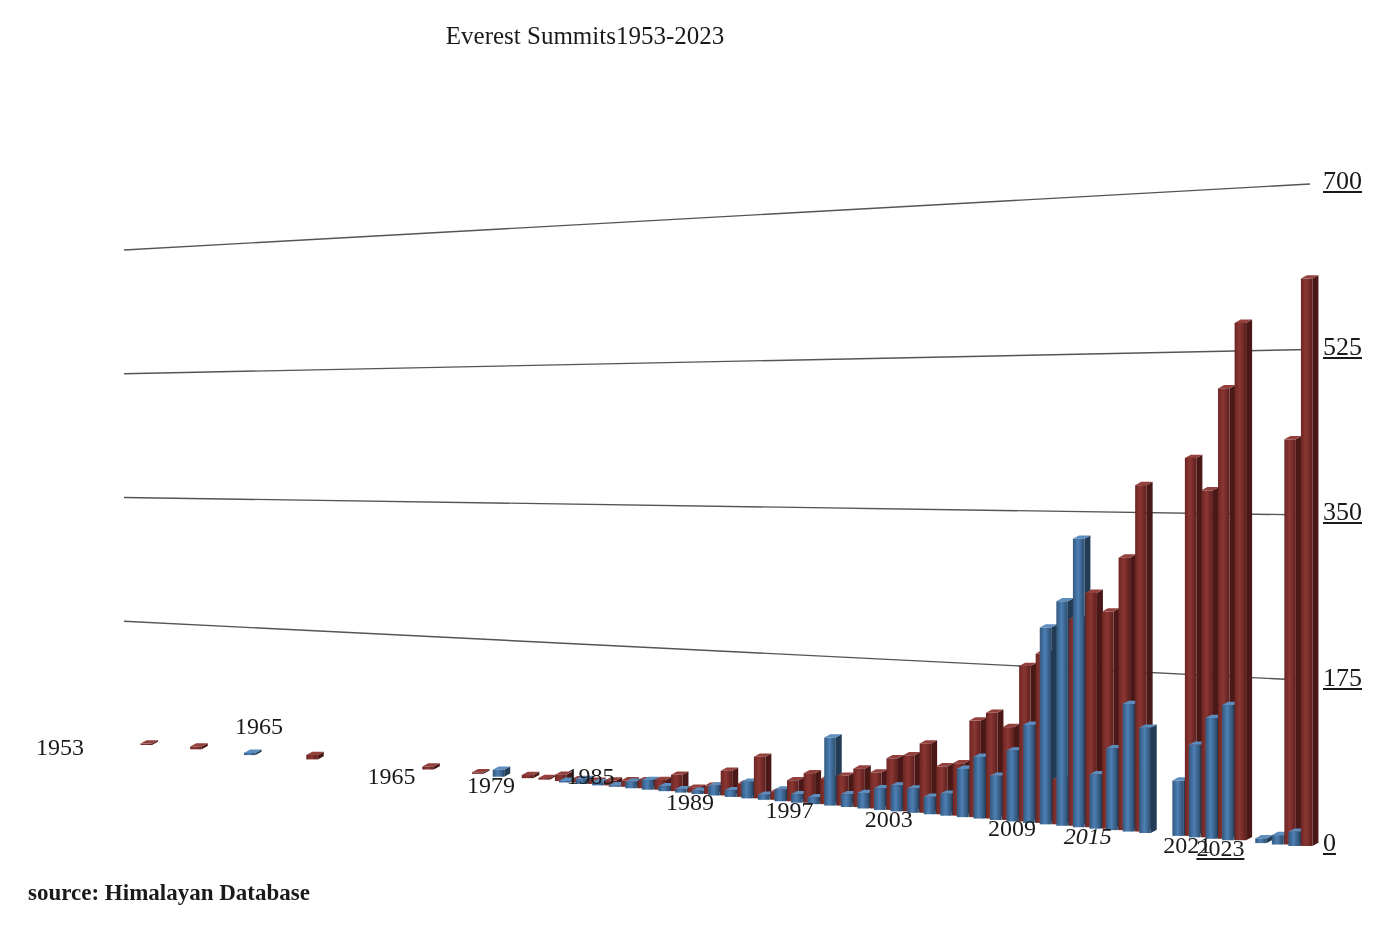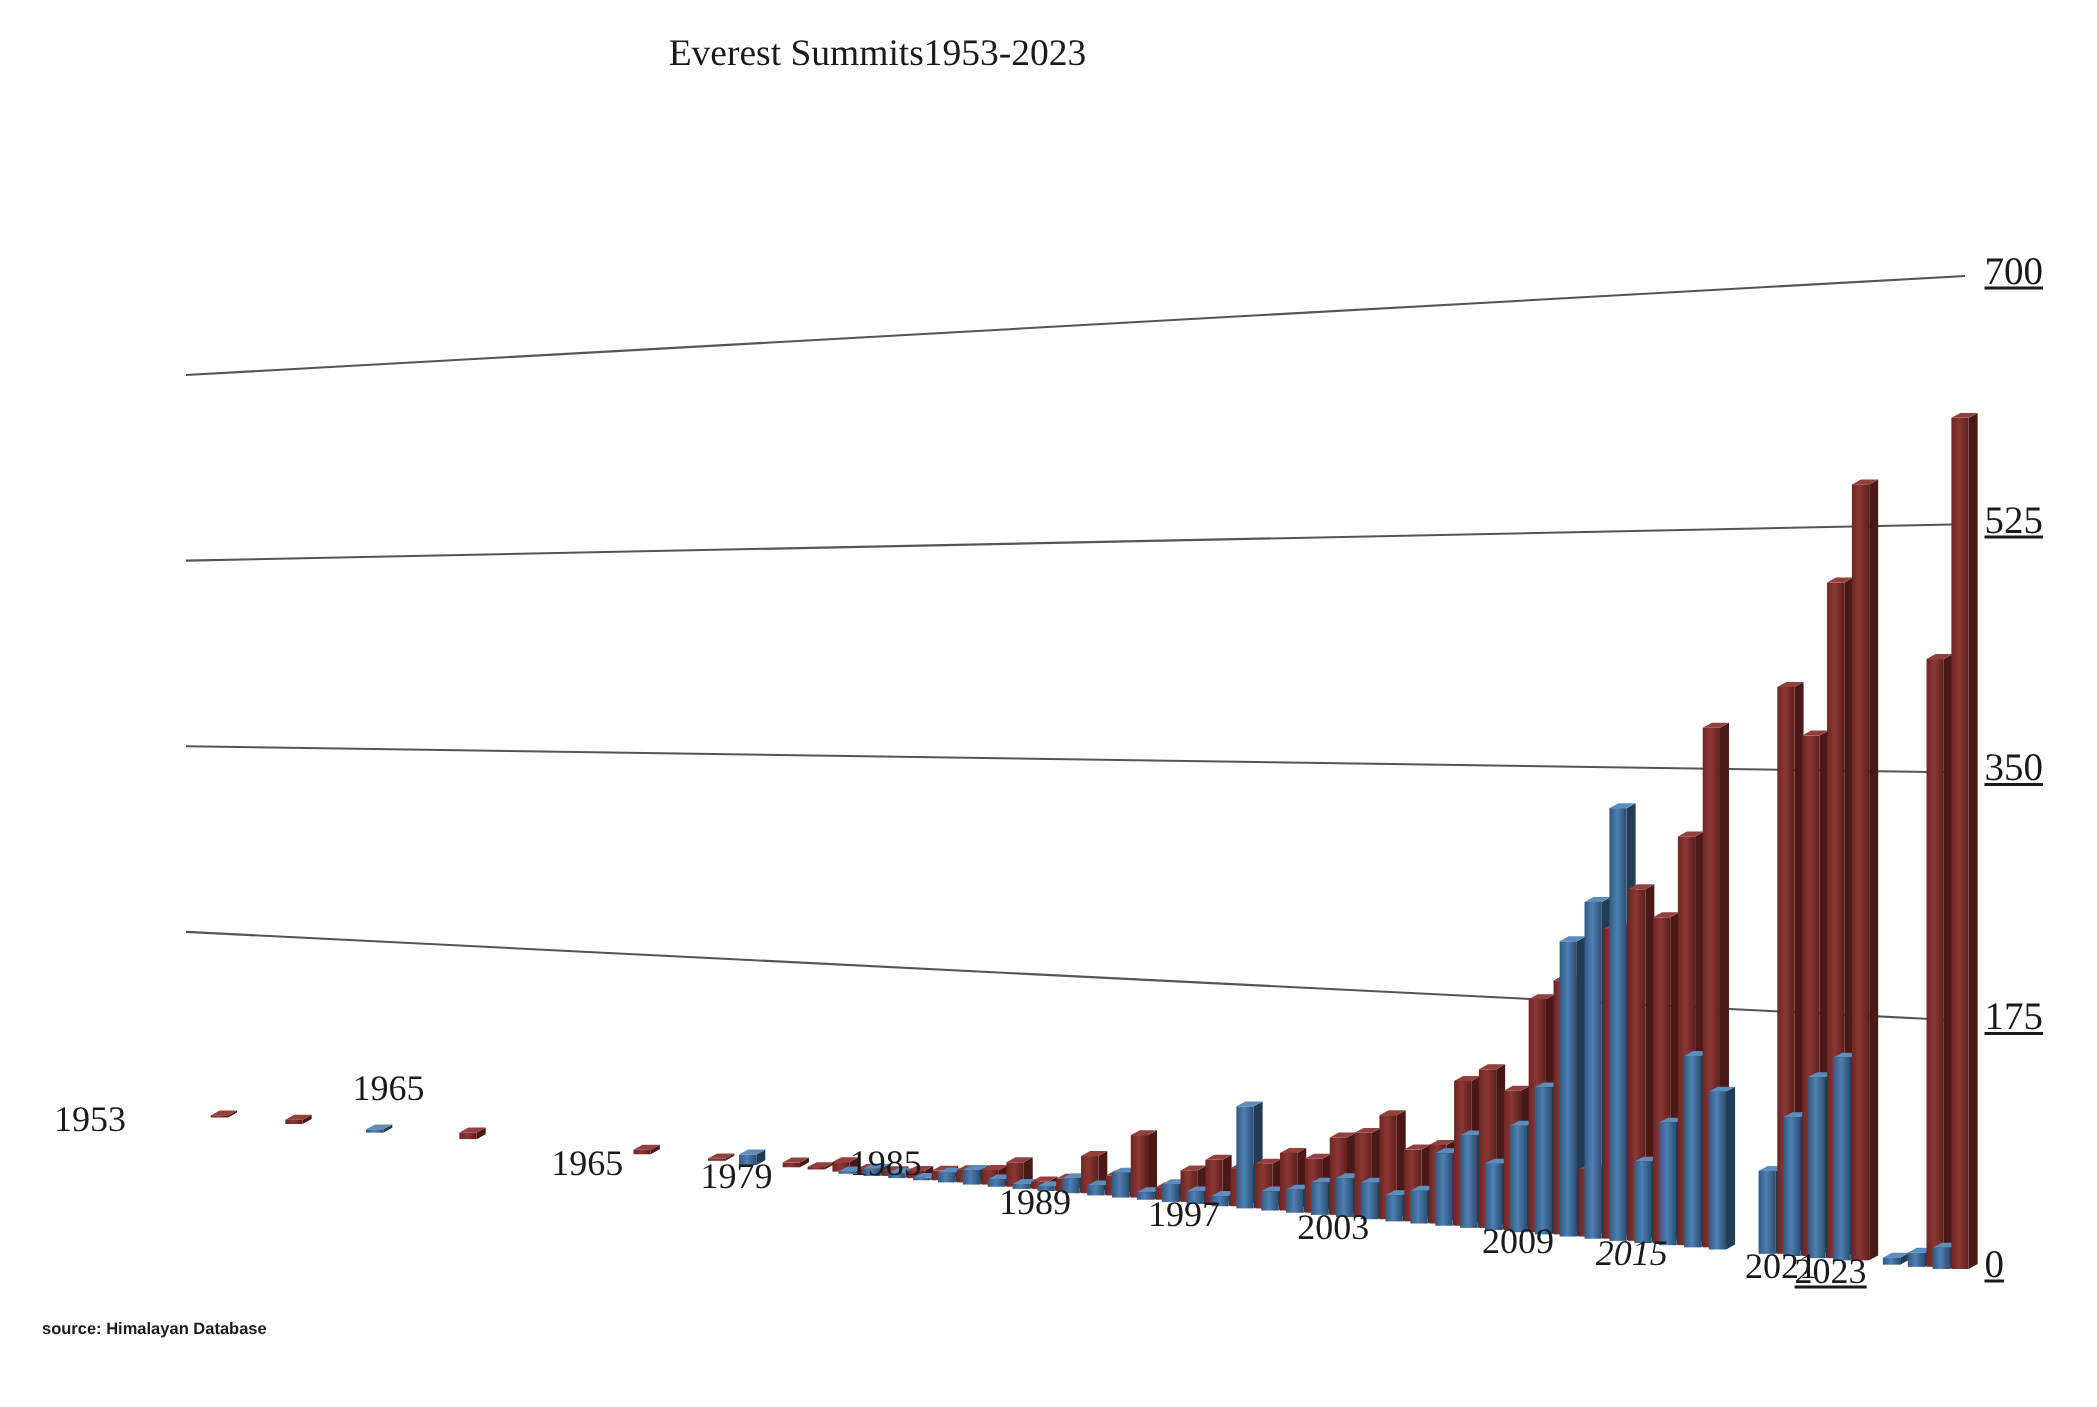"source: Himalayan Database" #source-note { font-family: Liberation Sans, sans-serif -> Liberation Serif, serif; font-size: 11px -> 23px }
